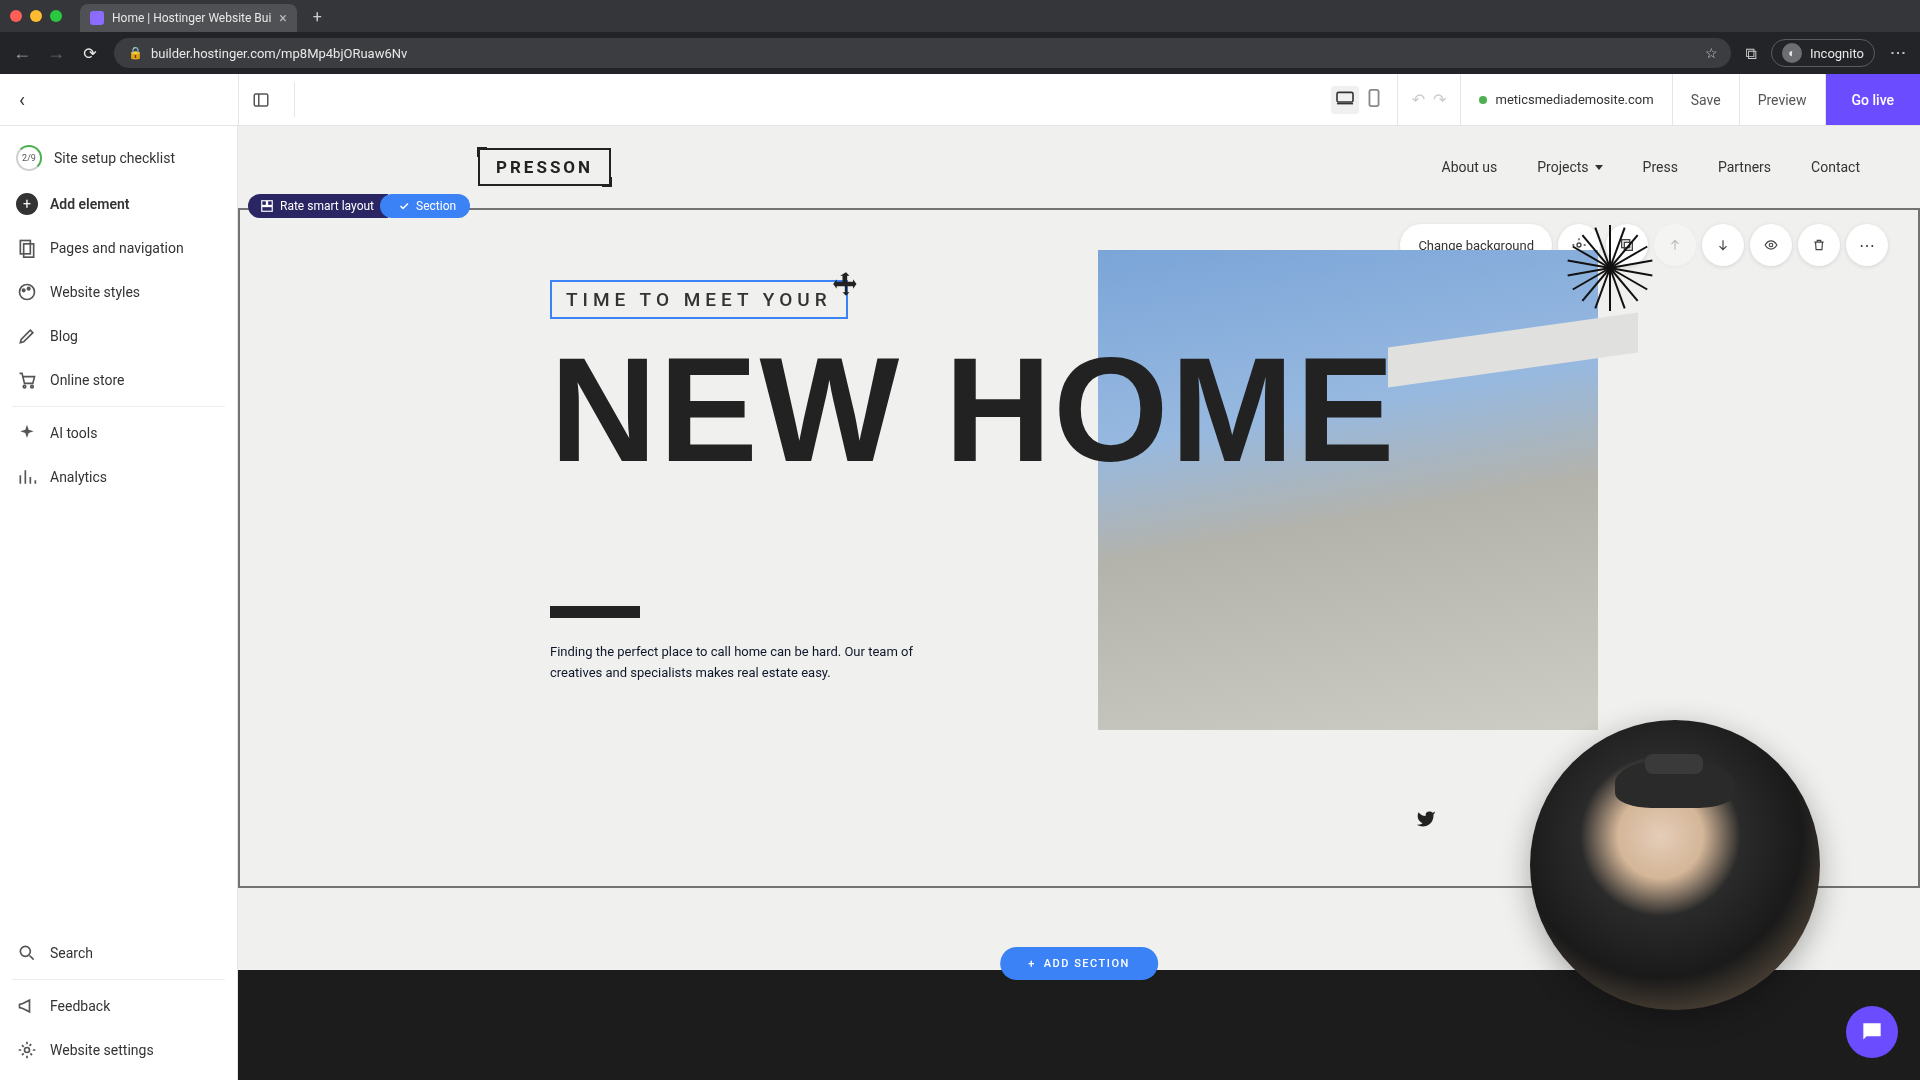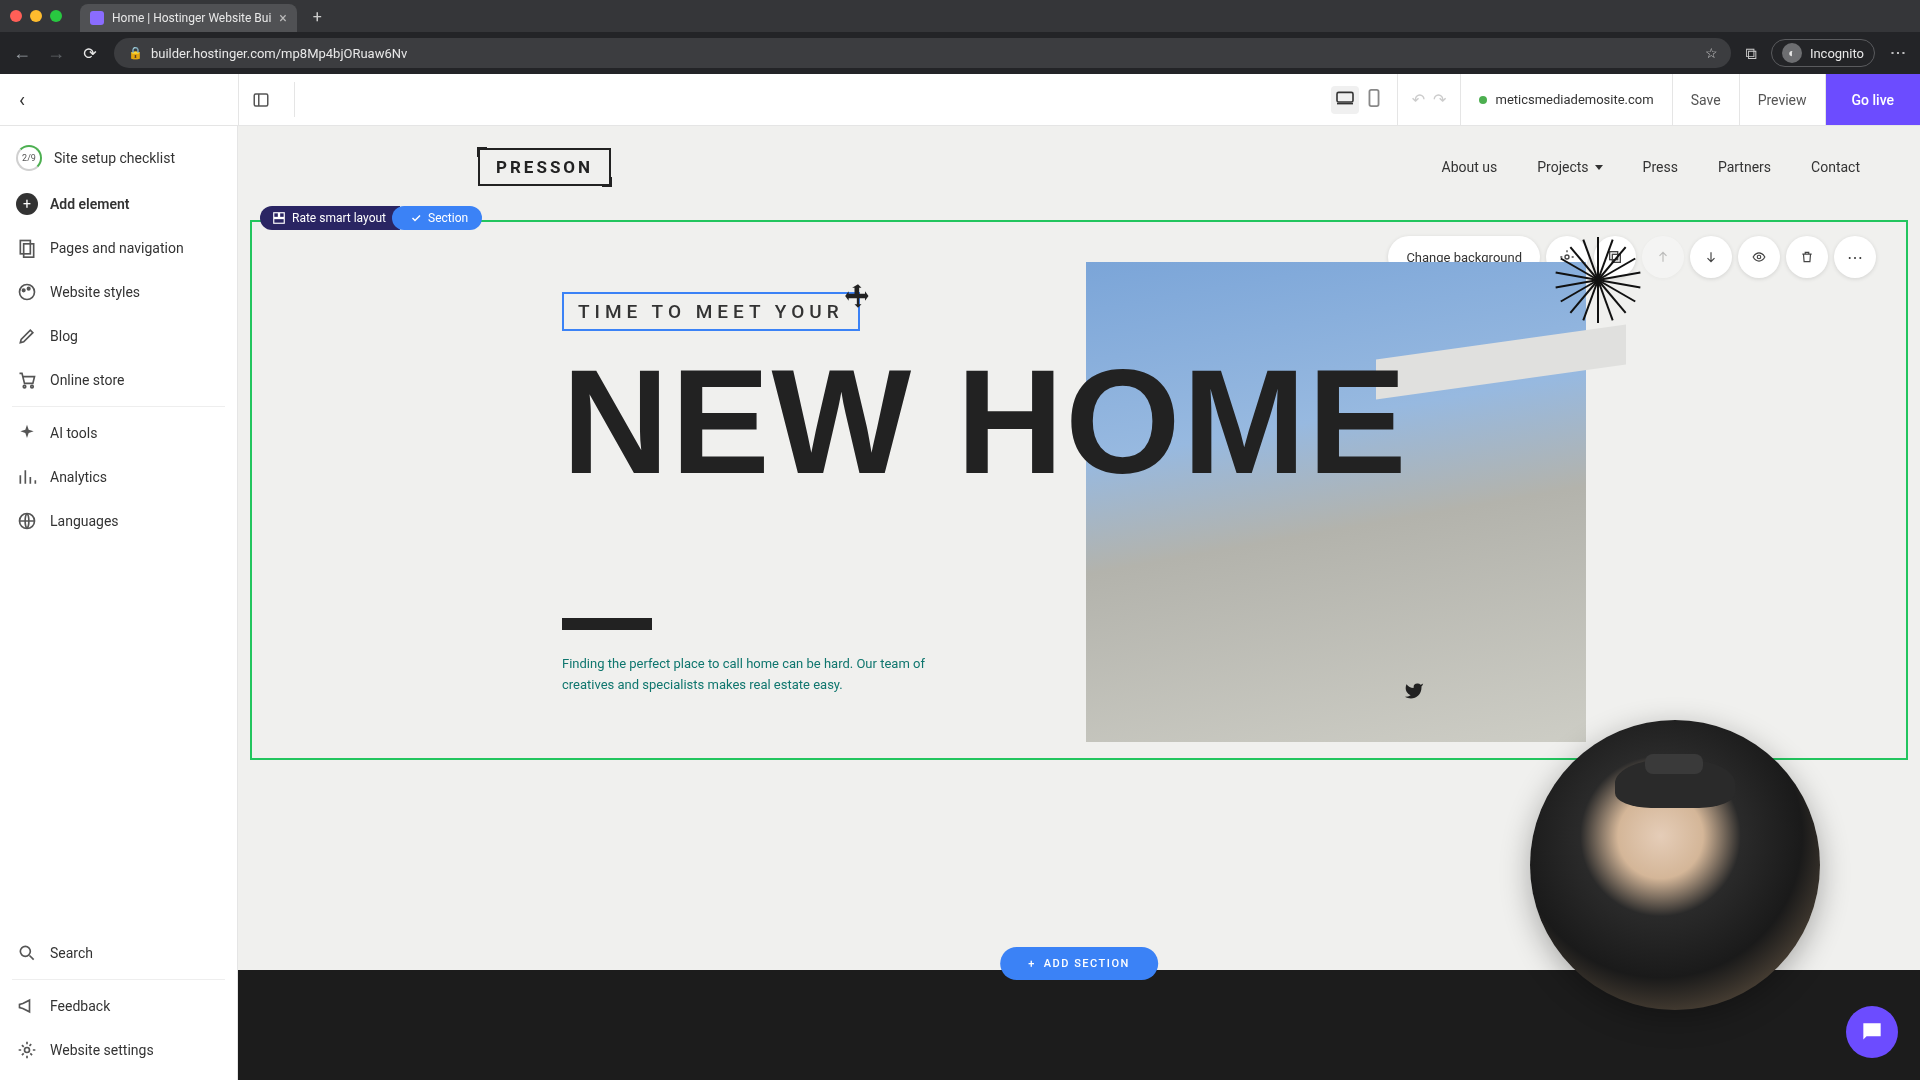"Rate smart layout" .hero { border: 2px solid #22c55e -> 2px solid #737373; height: 540px -> 680px; margin: 12px -> 0 }
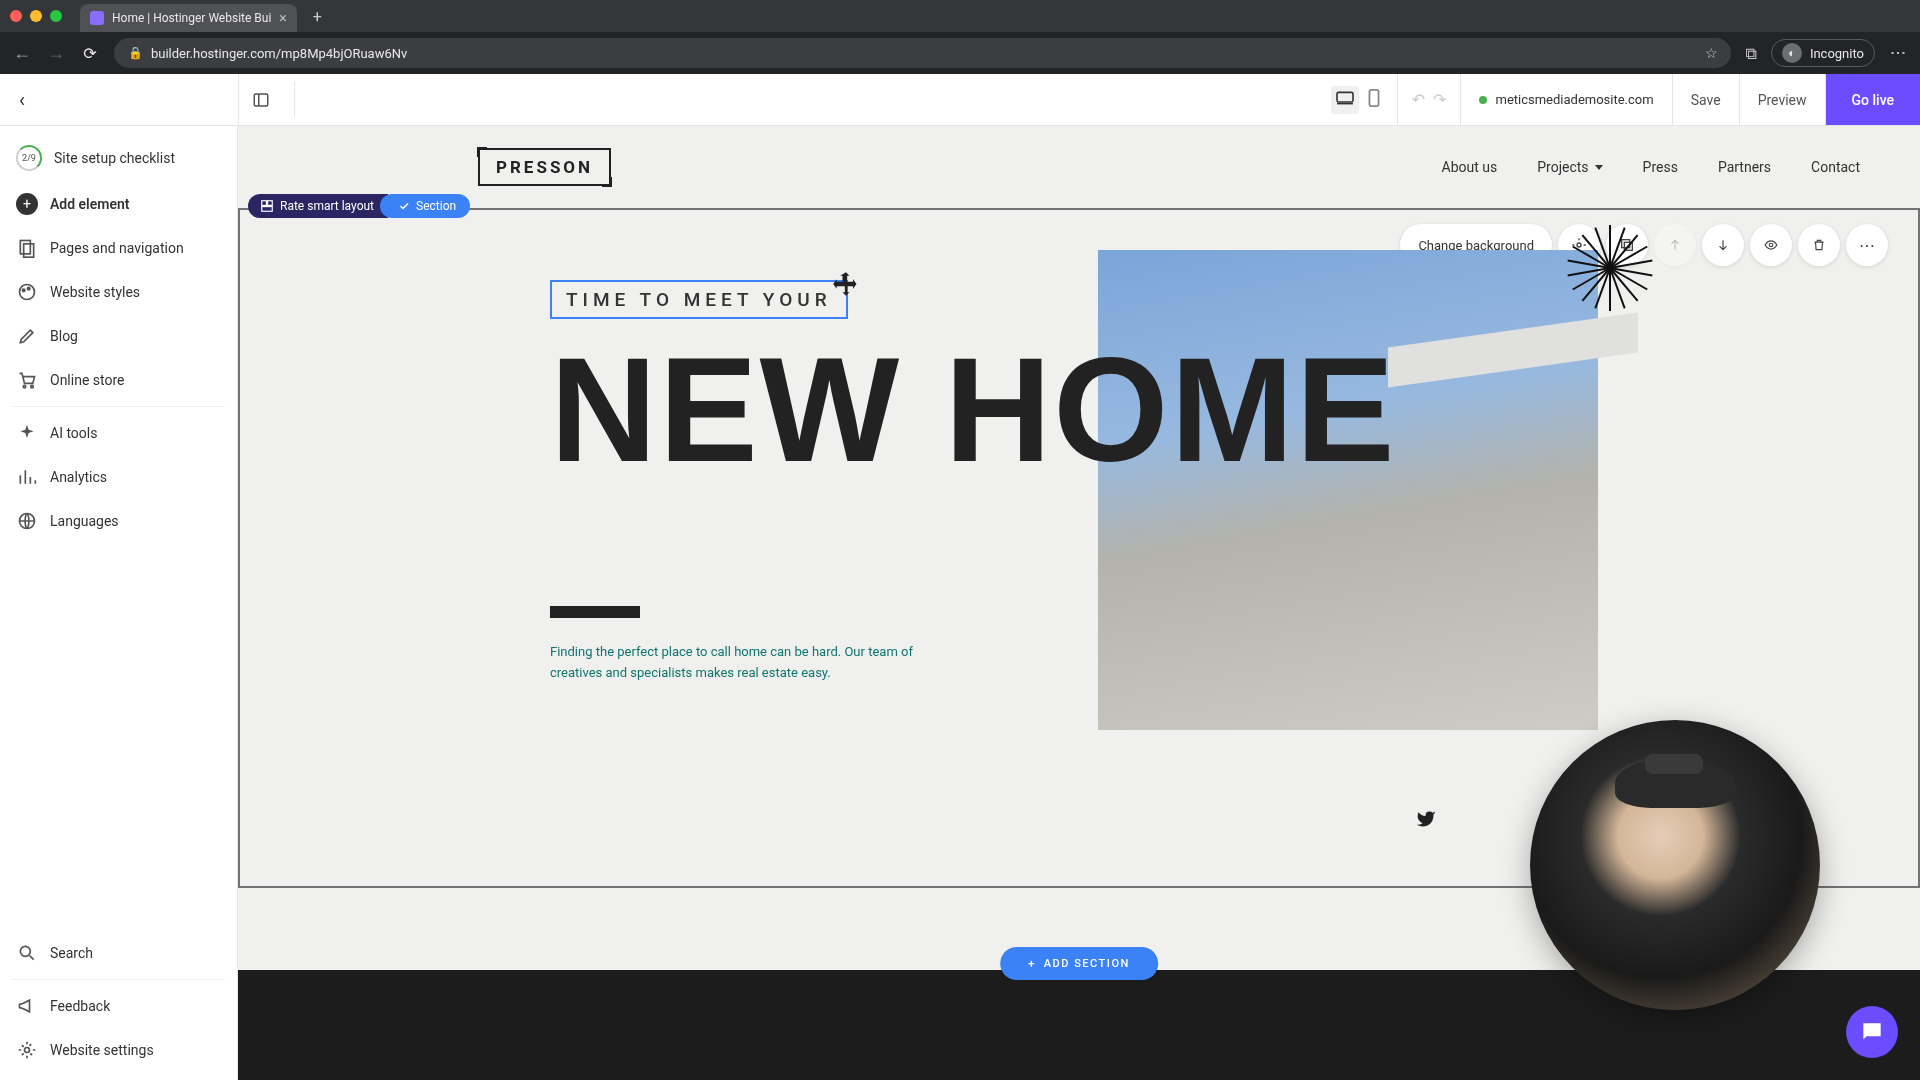"Languages" div.sb-item { html: <div> <div> <svg> <circle></circle> <path></path> </svg> </div> <span>Languages</span> </div> -> none }
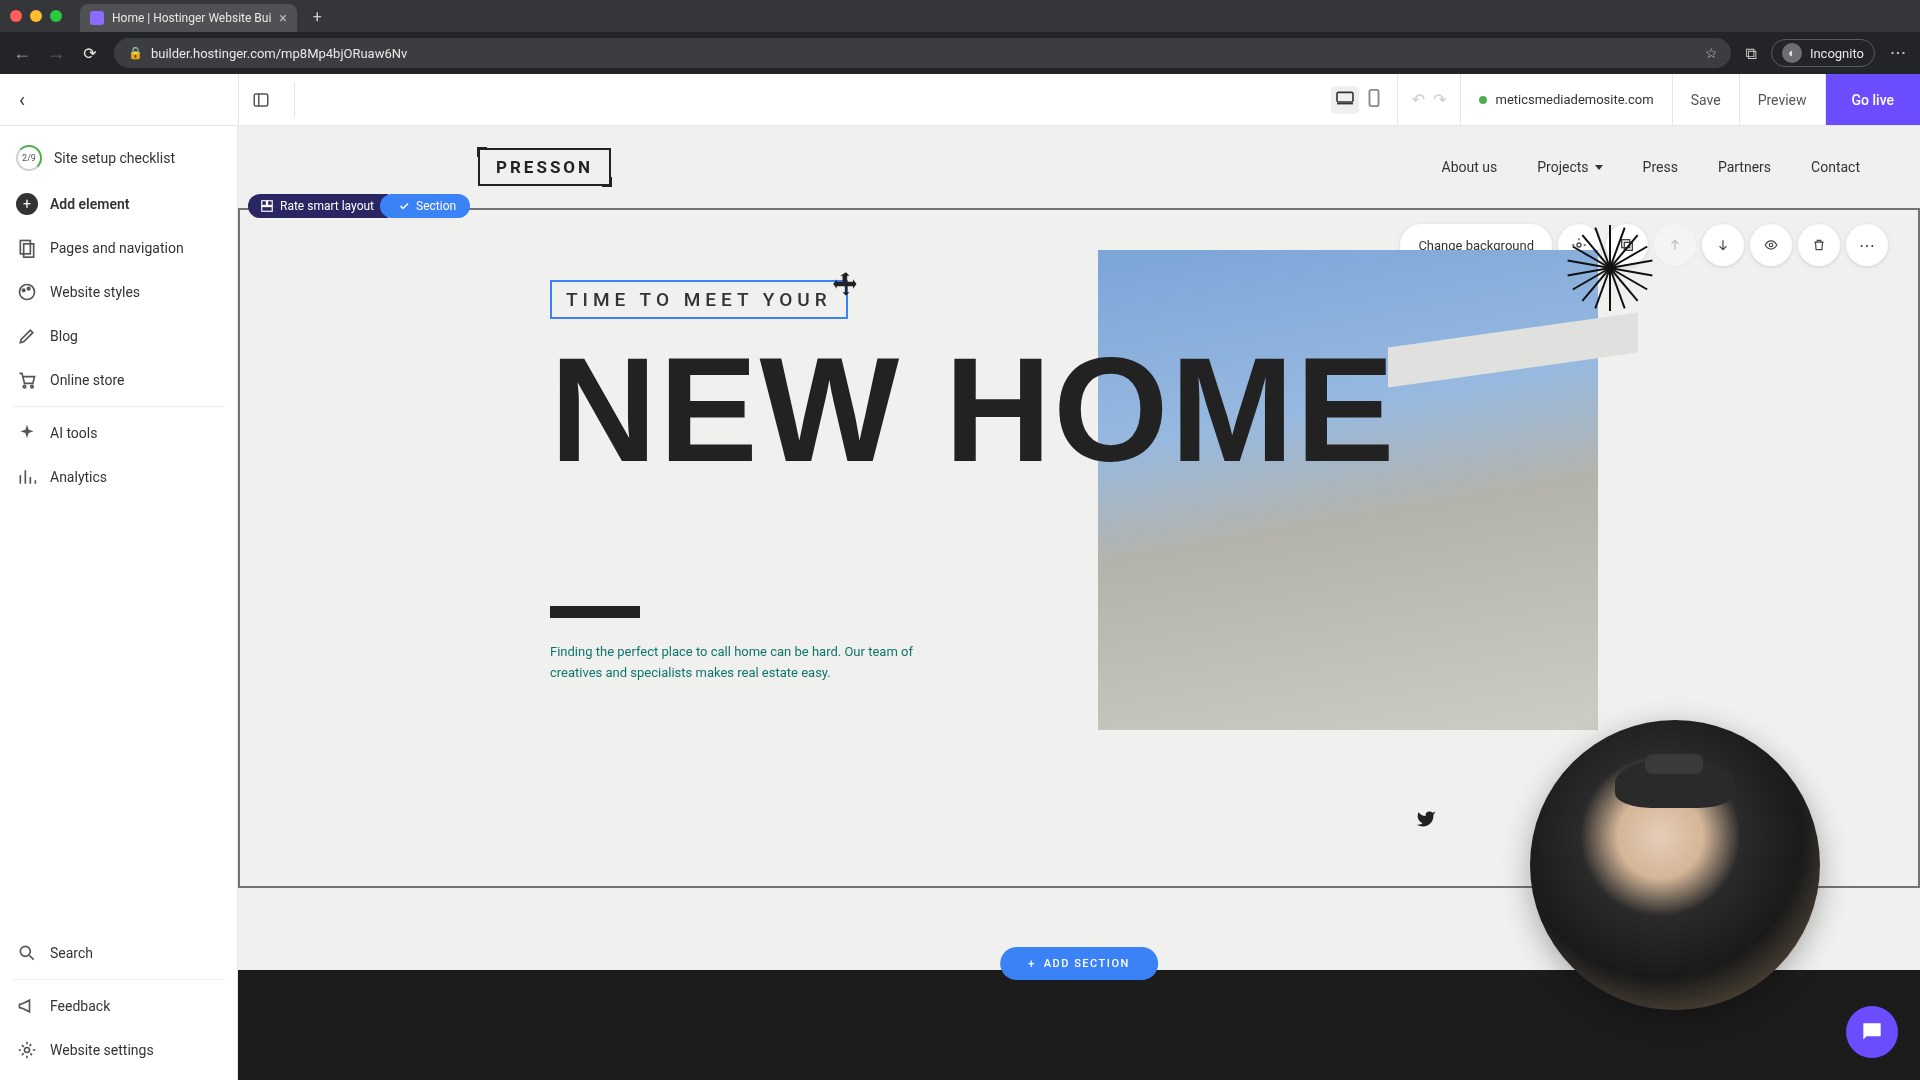"Finding the perfect place to" .hero-body { color: #0f766e -> #0f172a }
